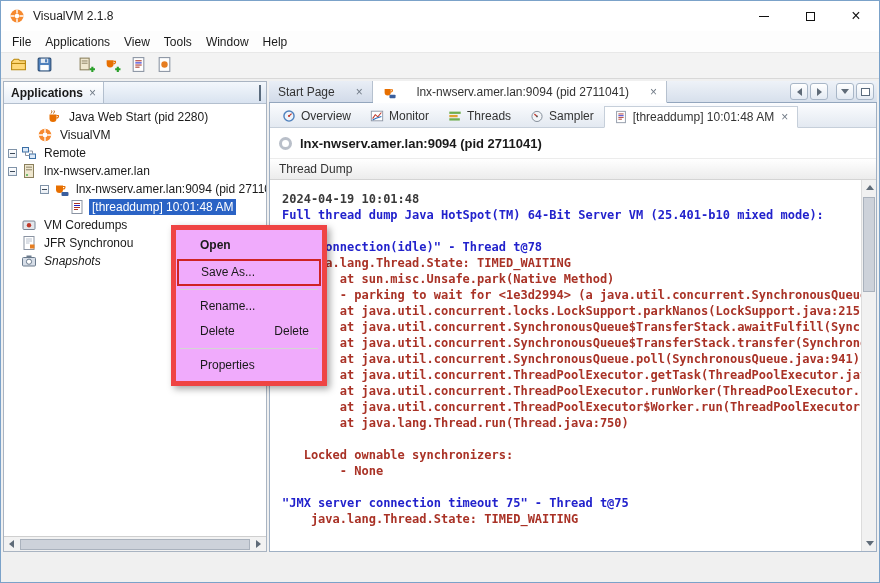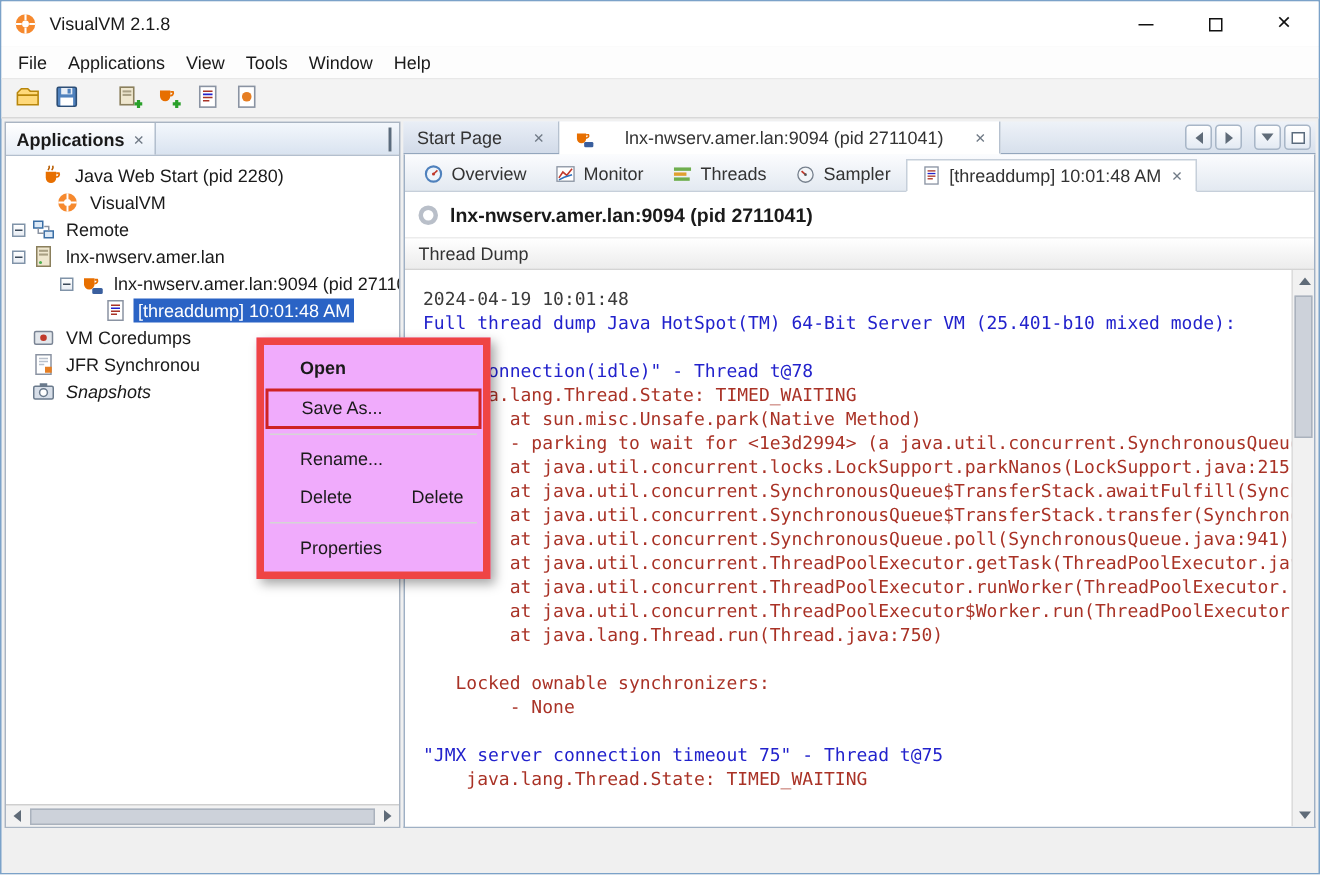"Java Web Start (pid 2280)" div.tree-row { padding-left: 10px -> 29px }
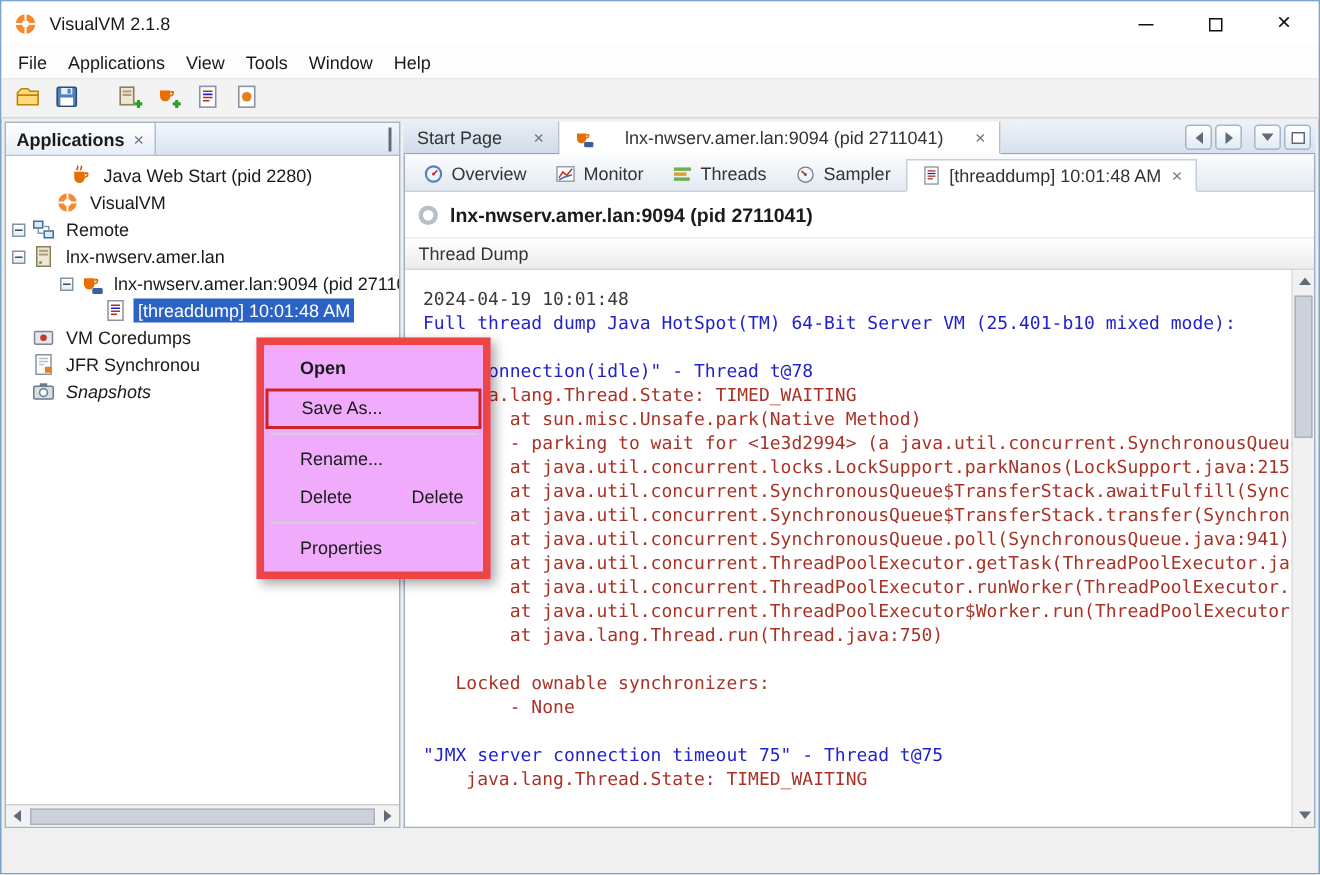"2024-04-19 10:01:48" .dump { font-weight: none -> bold }
